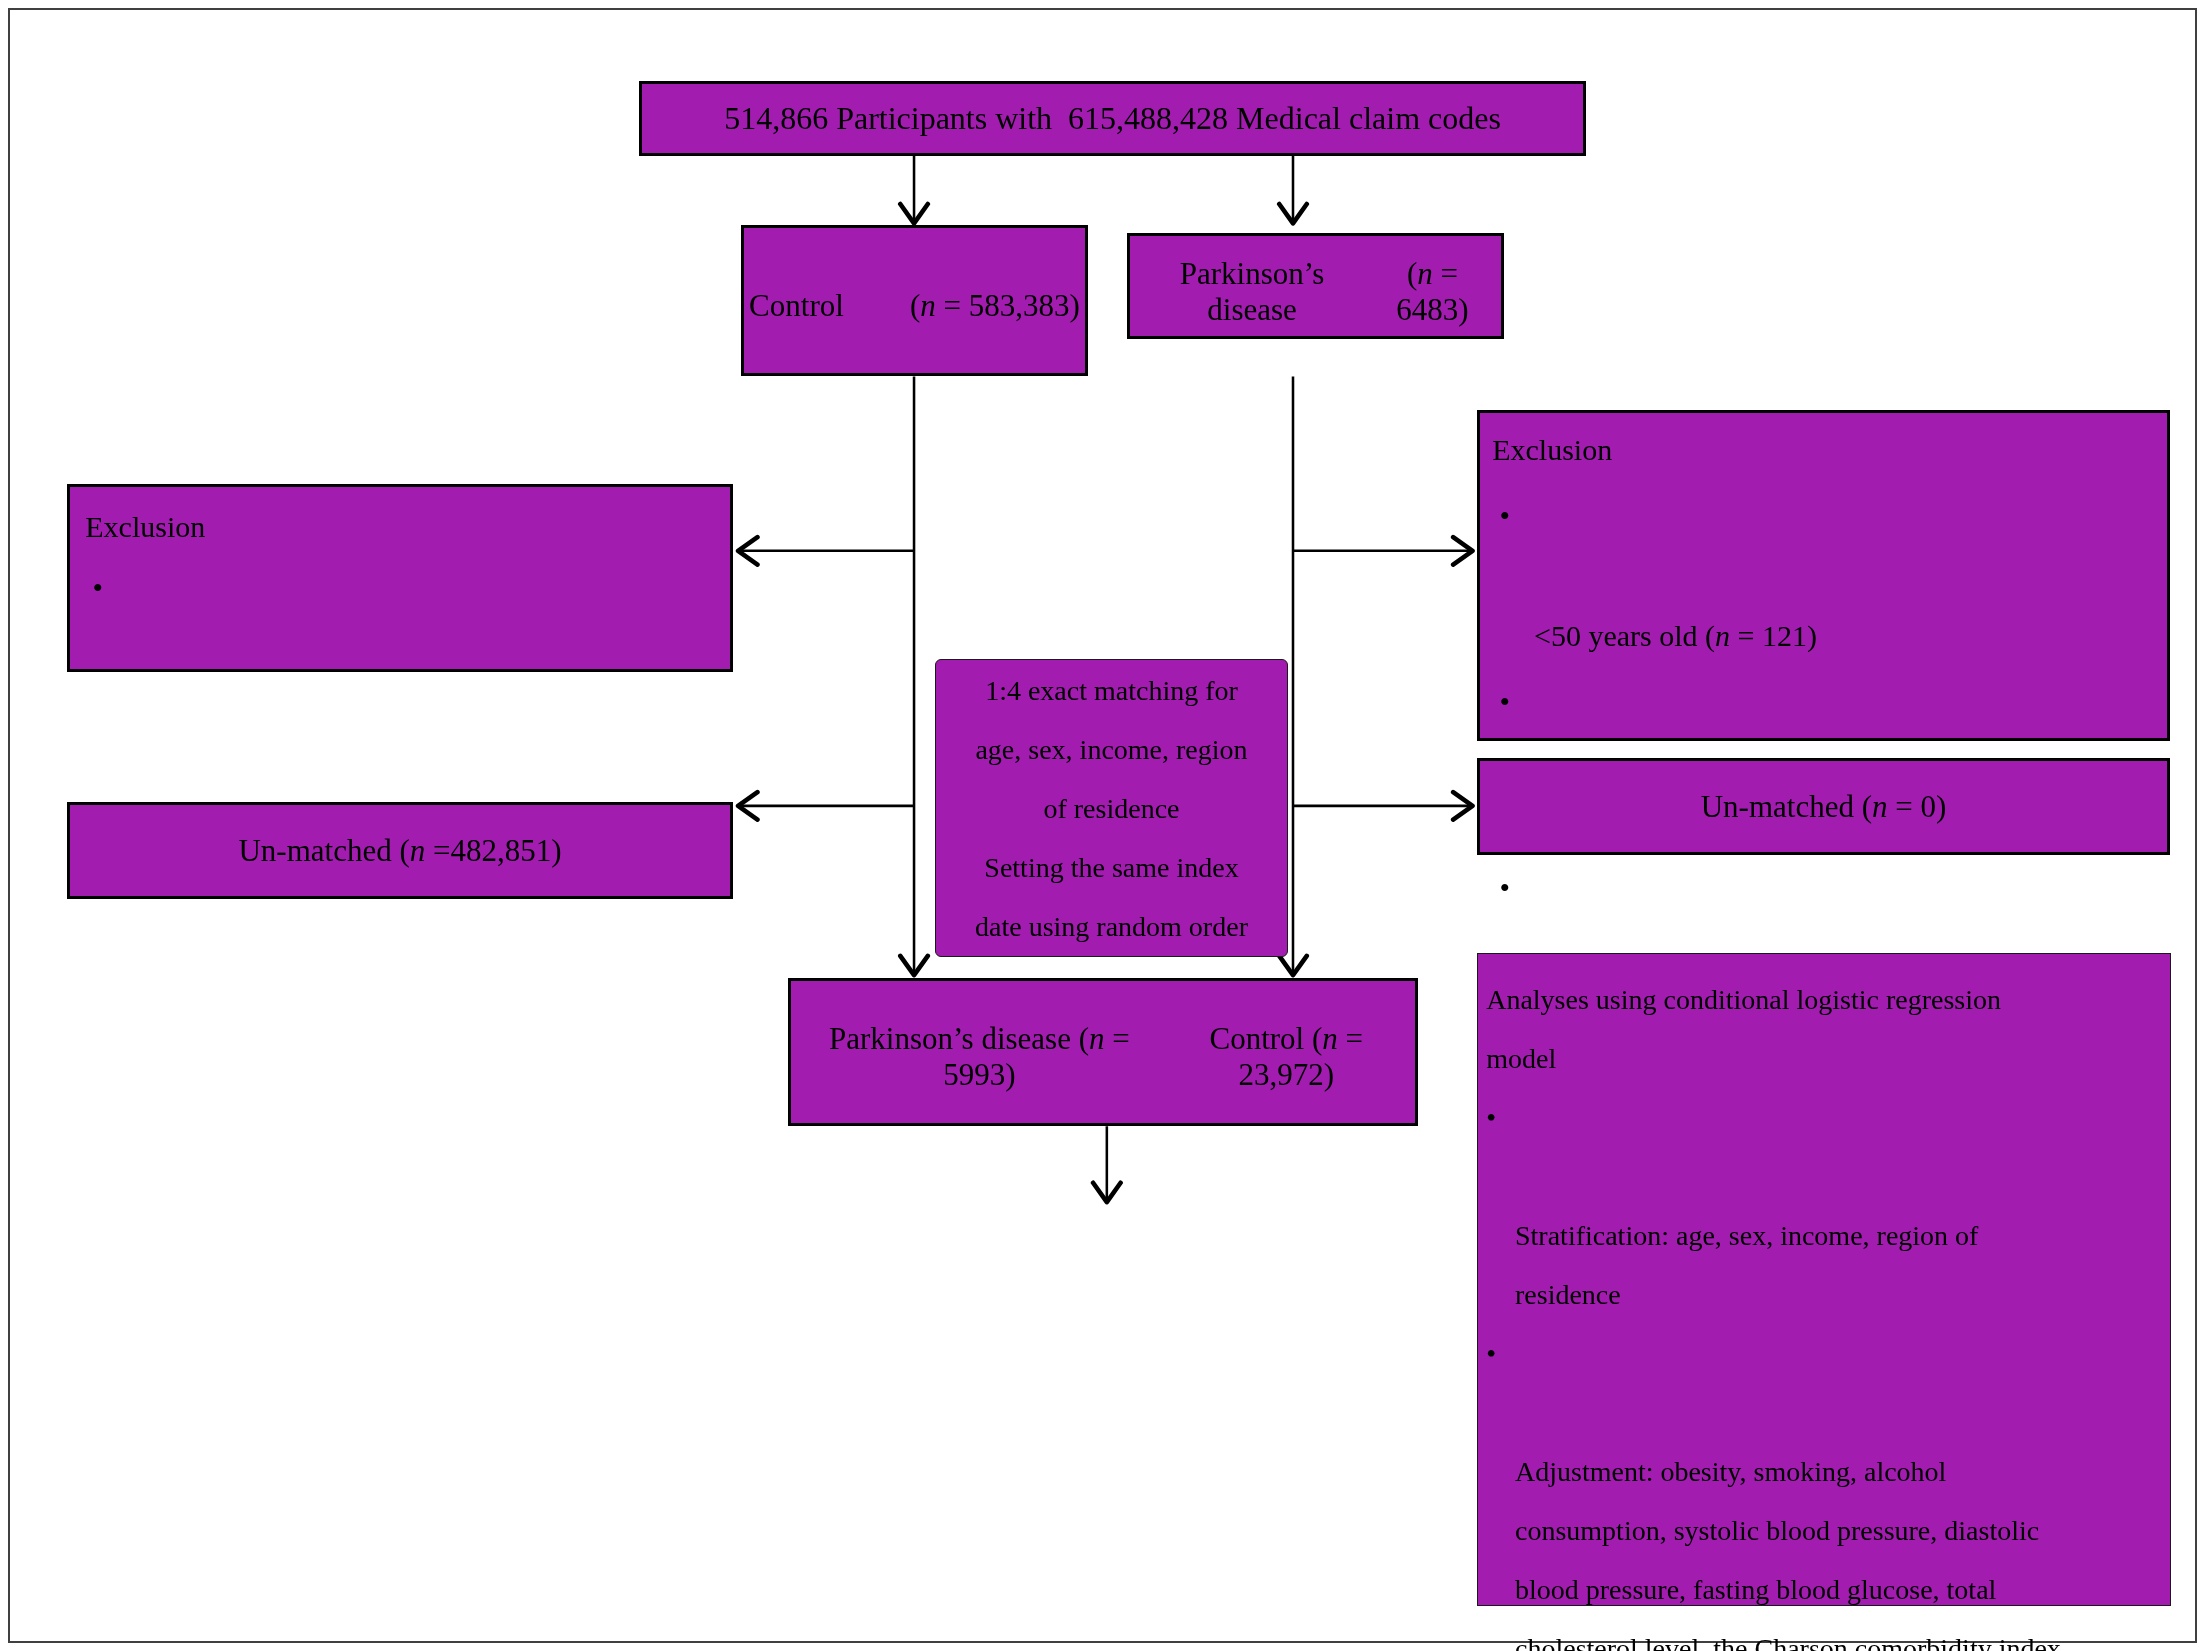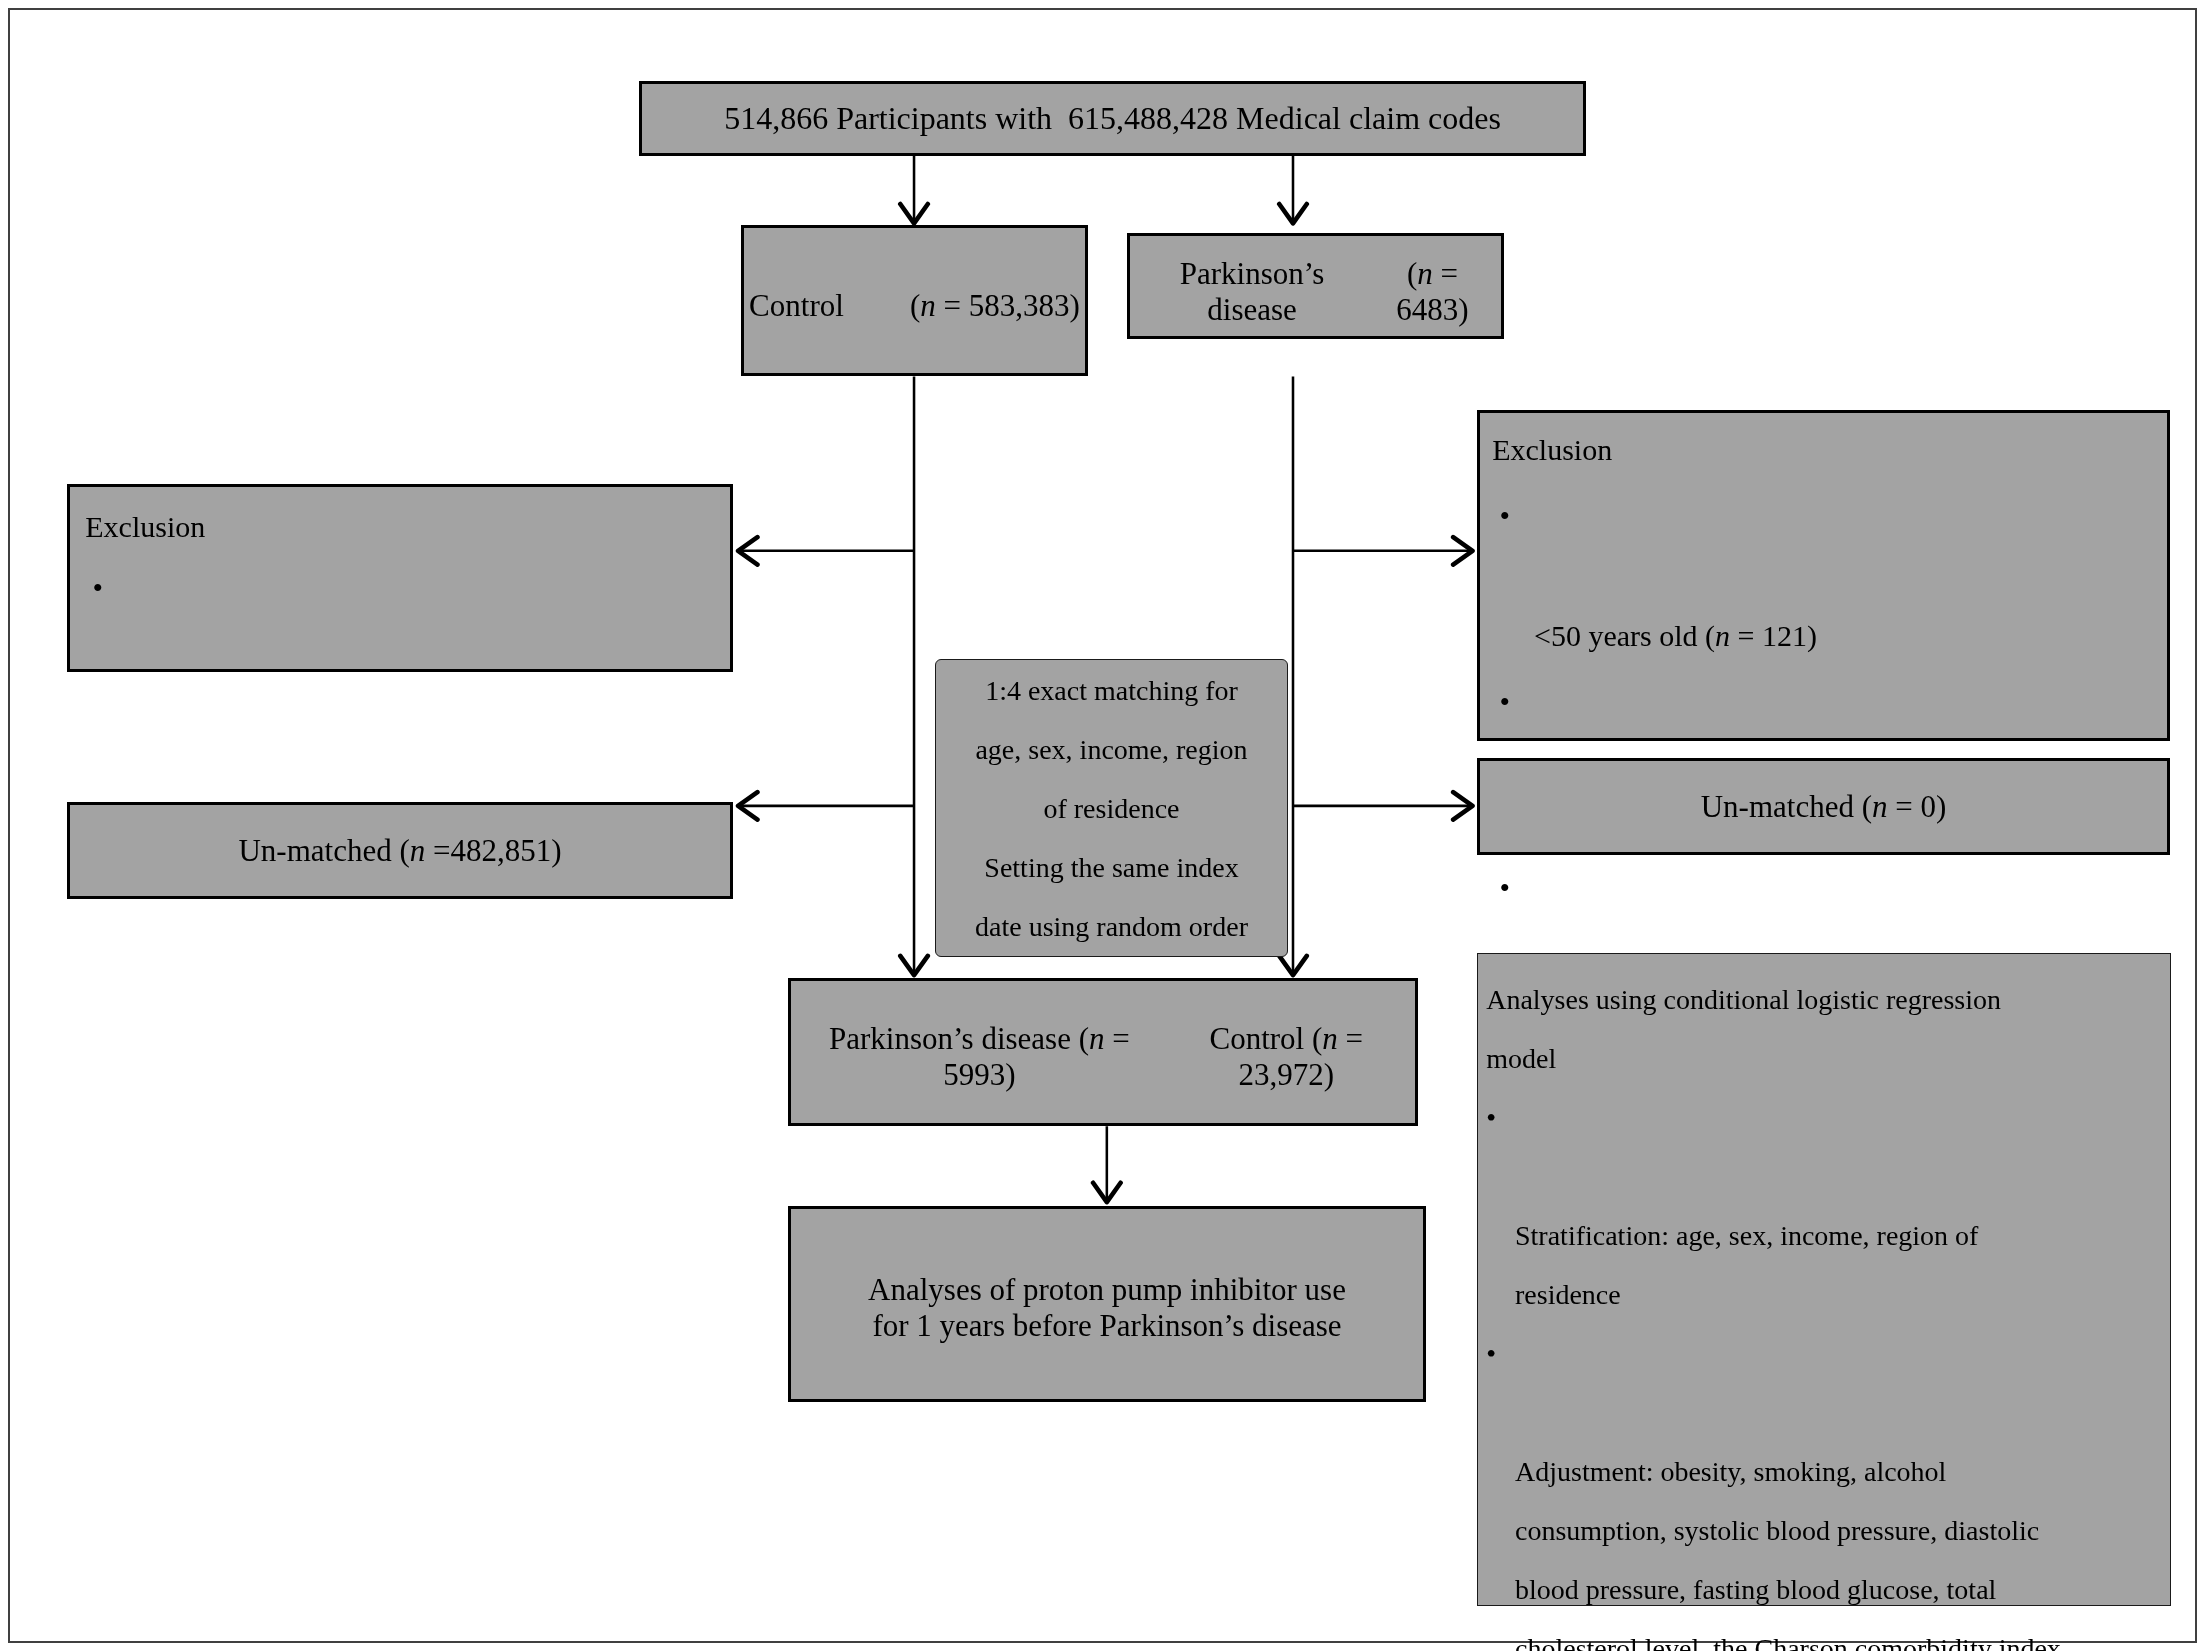"514,866 Participants with 615,488,428" .box { background: #a3a3a3 -> #a21caf }
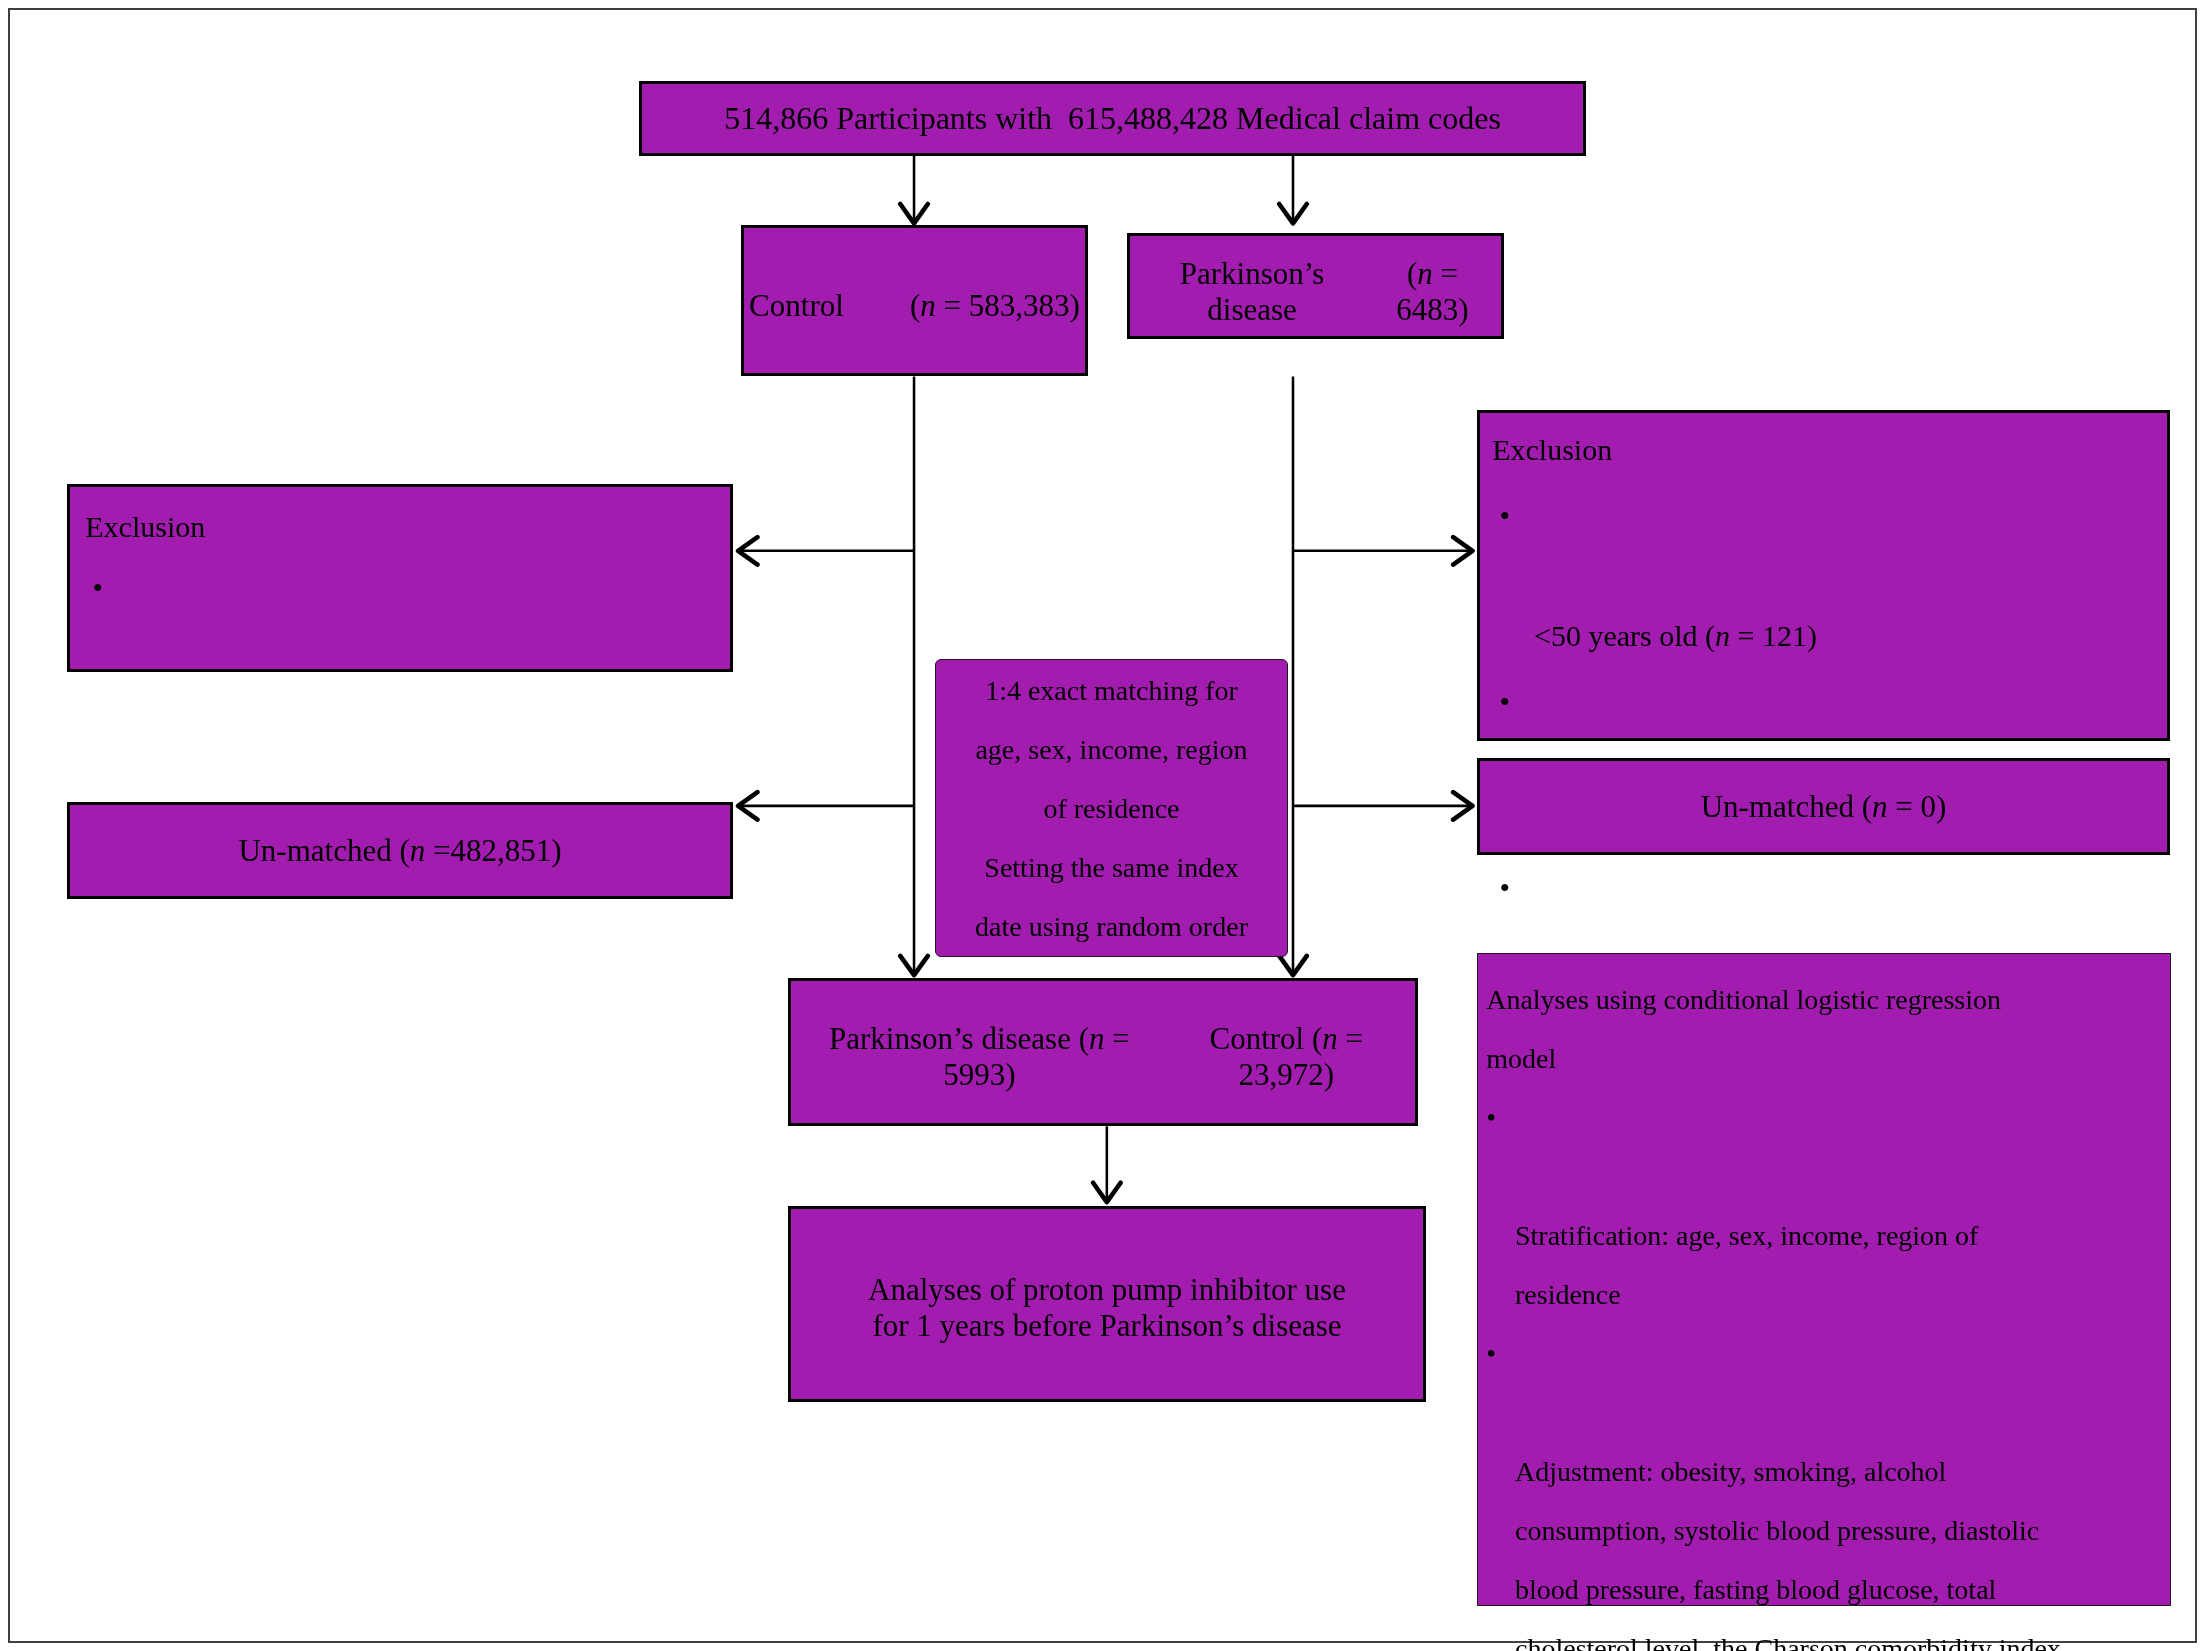"Analyses of proton pump inhibitor" div.box { html: <div> <div>Analyses of proton pump inhibitor use for 1 years before Parkinson’s disease</div> </div> -> none }
